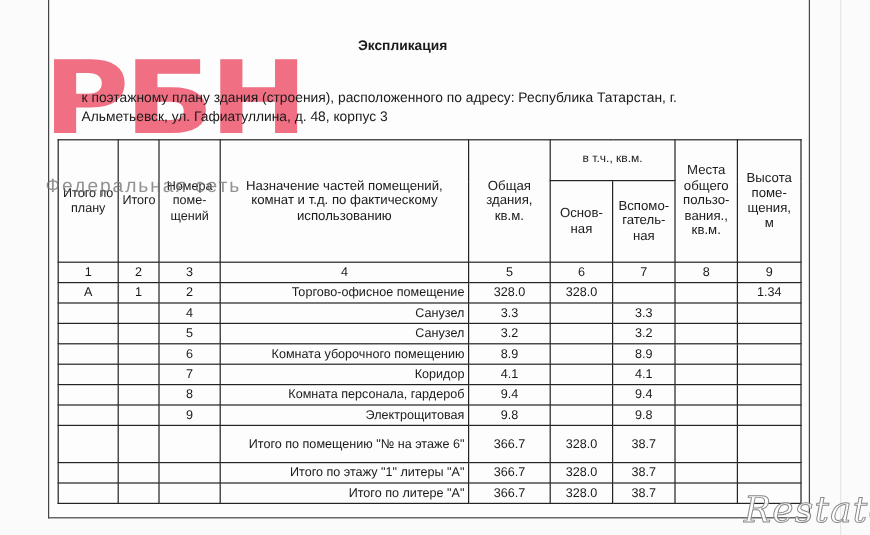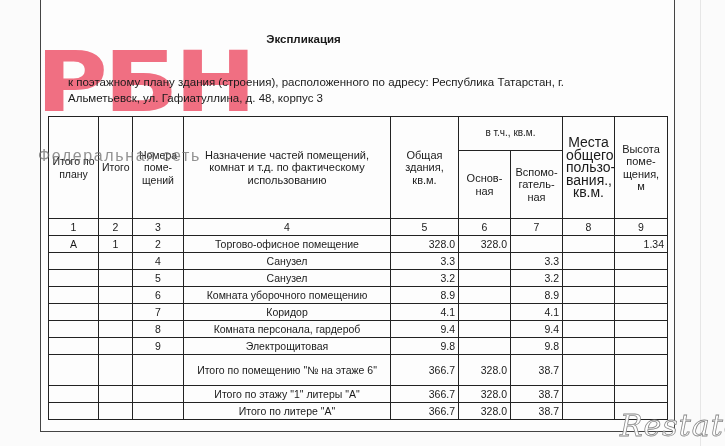"Экспликация" .title { padding-left: none -> 32px }
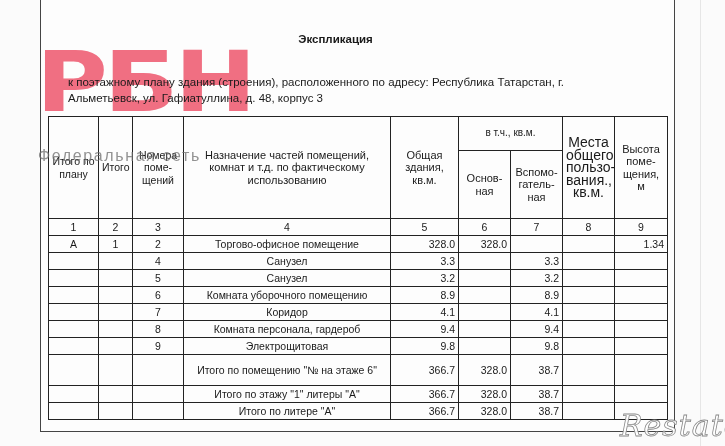"Места общего пользо-вания., кв.м." th { font-size: 14px -> 11px }
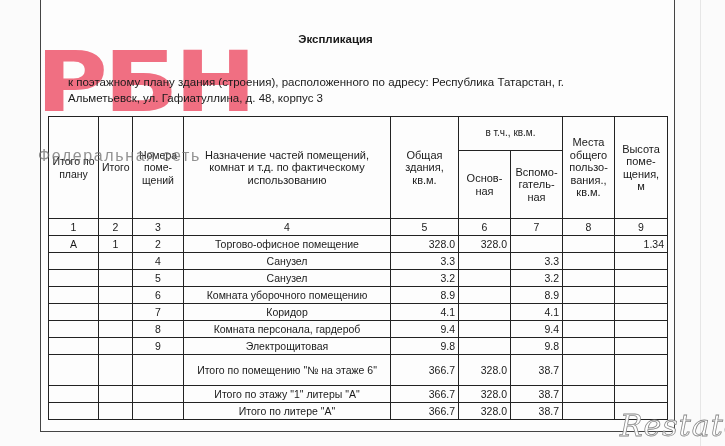"Торгово-офисное помещение" .l { text-align: center -> right }
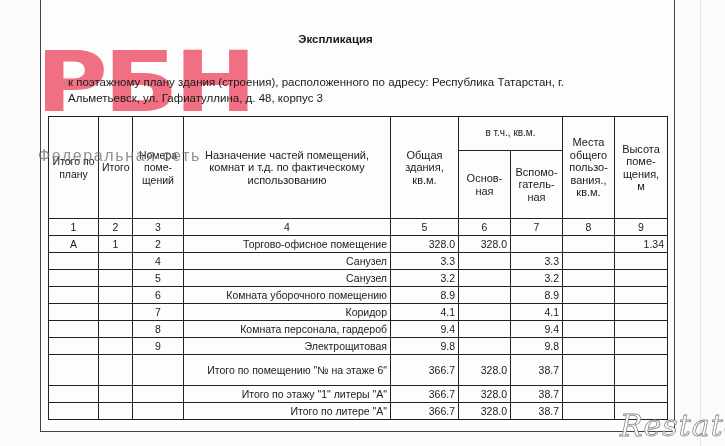"328.0" .r { text-align: right -> center }
